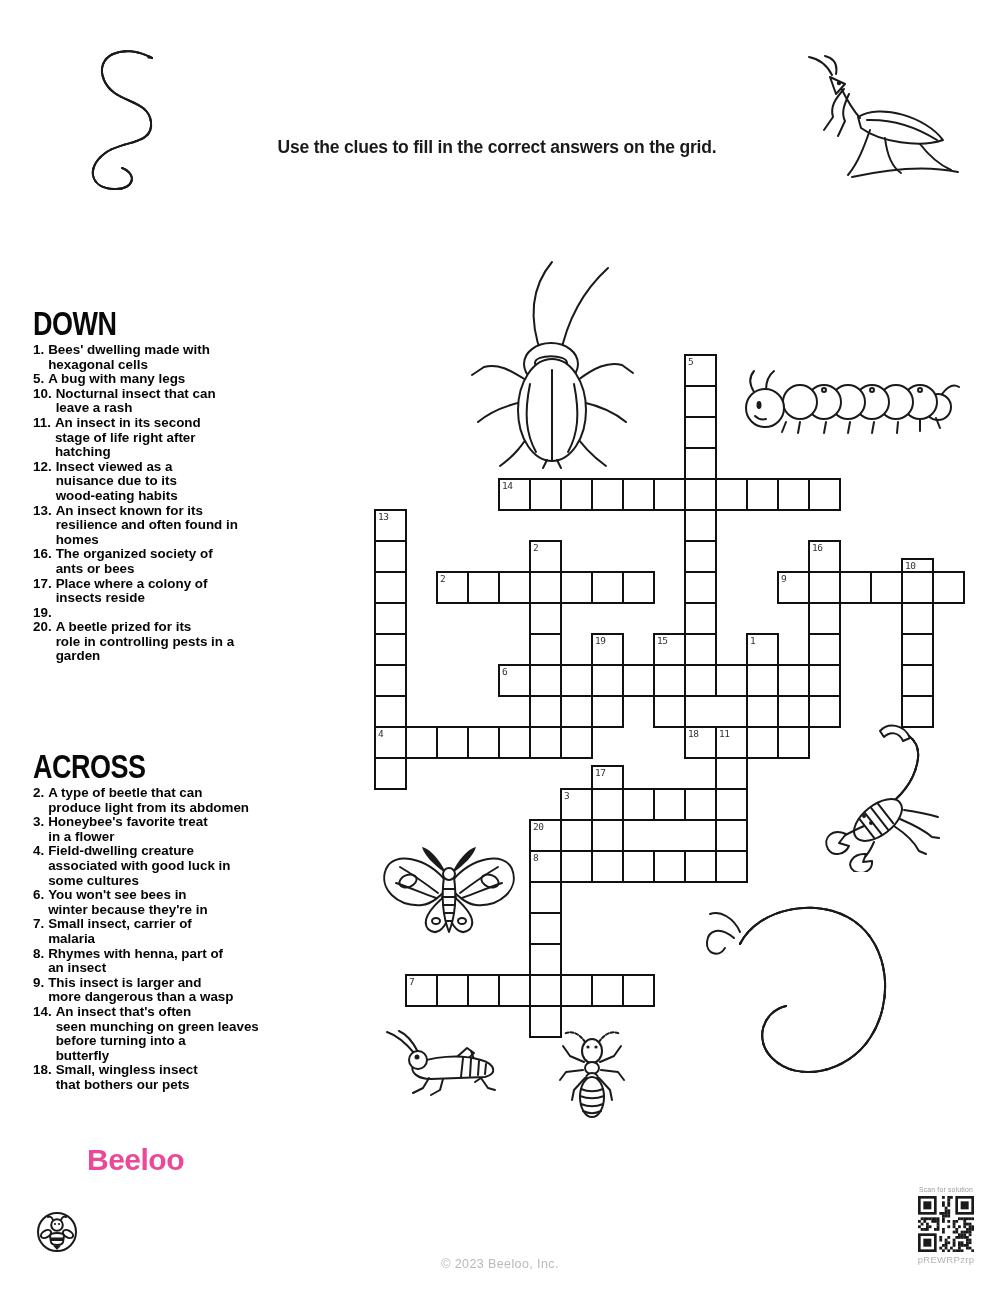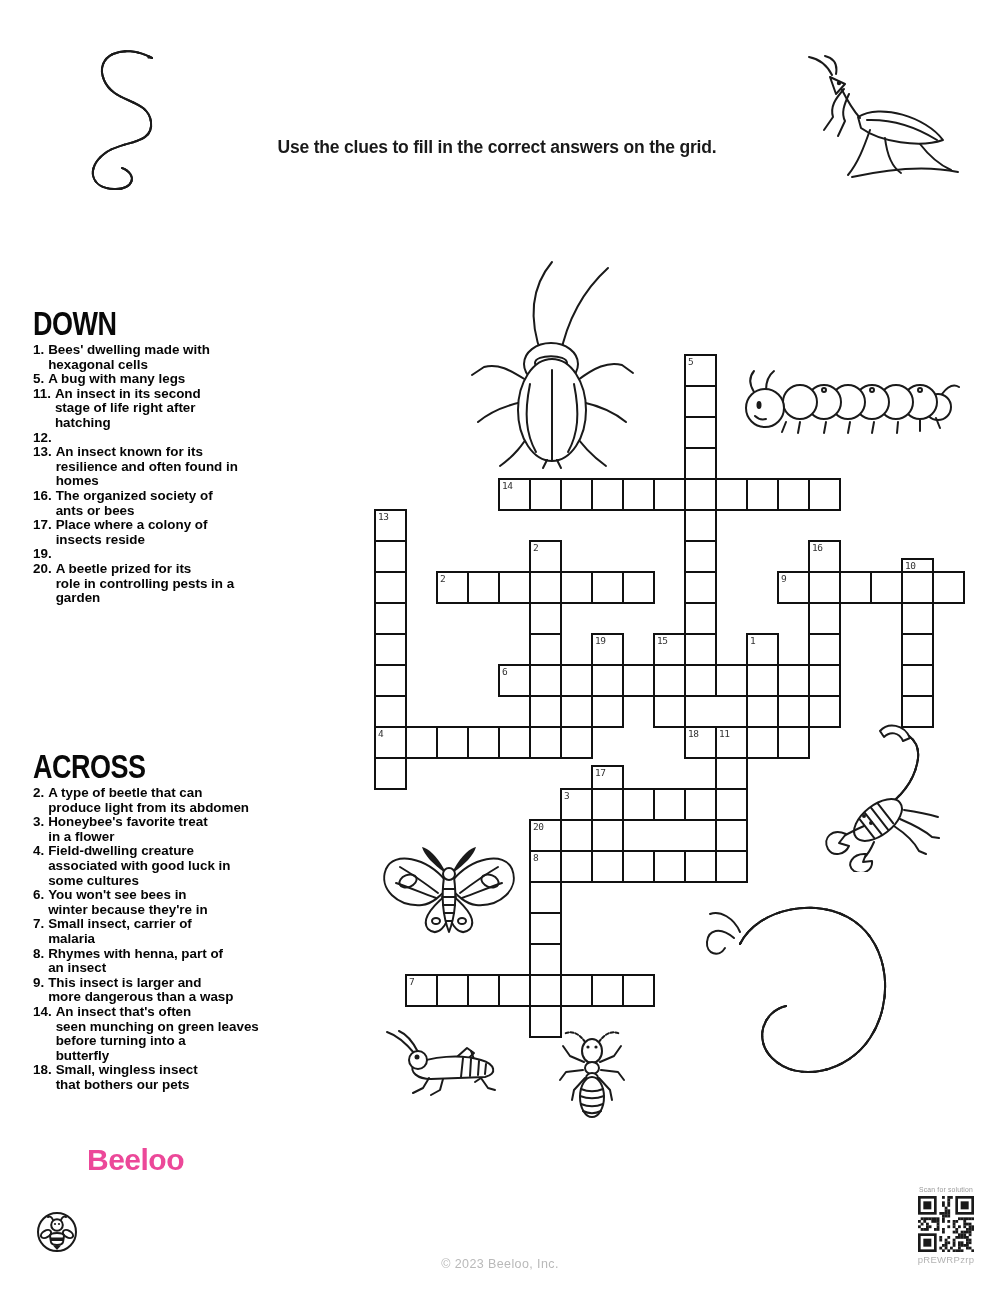"10." div.clue { html: none -> <div> <span>10.</span> <span>Nocturnal insect that can leave a rash</span> </div> }
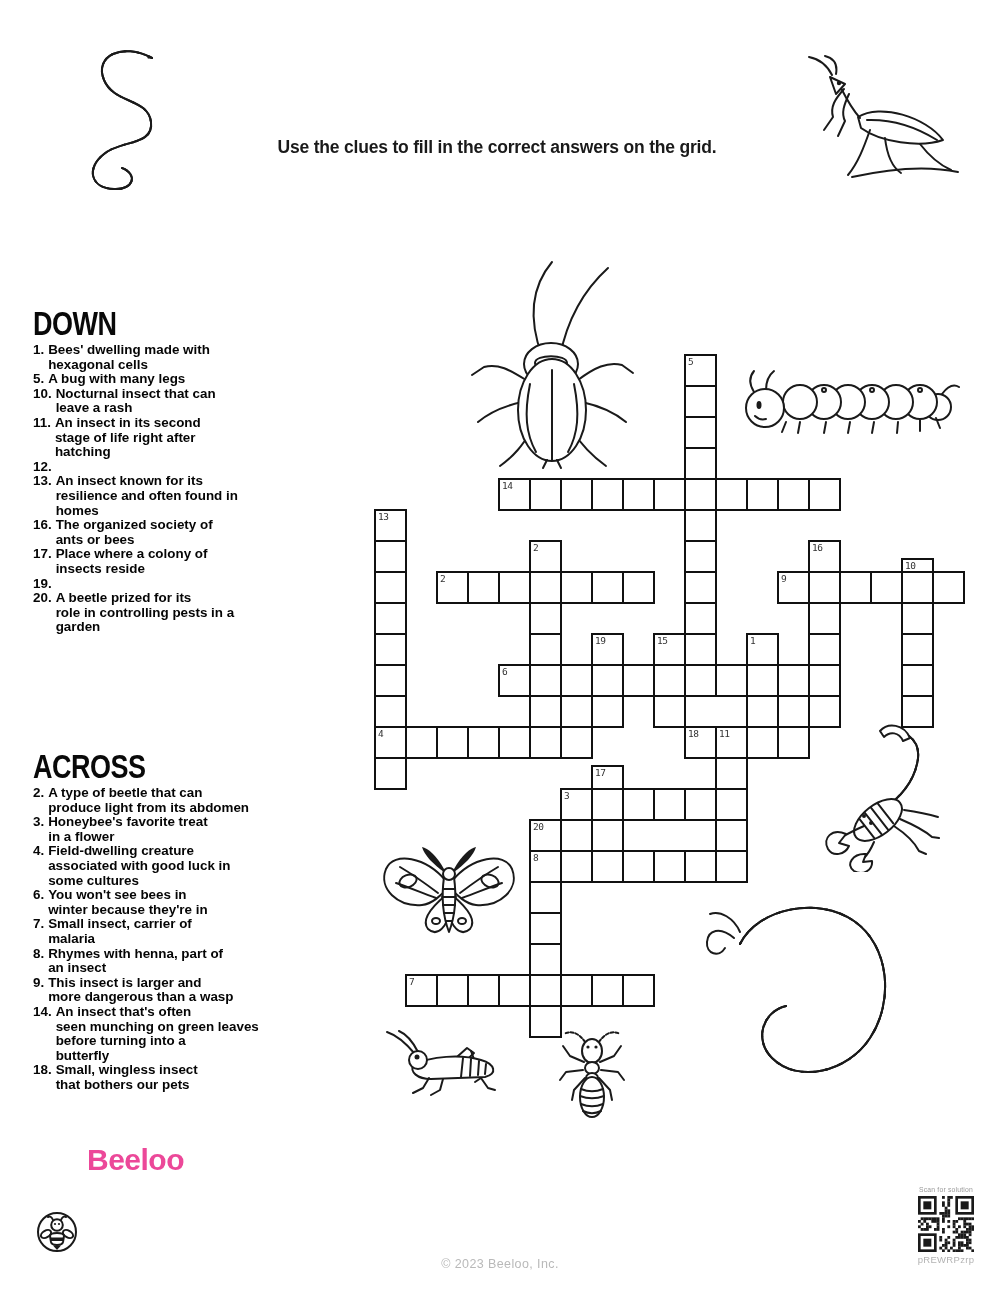"Insect viewed as a" span.ctext { html: none -> <span>Insect viewed as a nuisance due to its wood-eating habits</span> }
